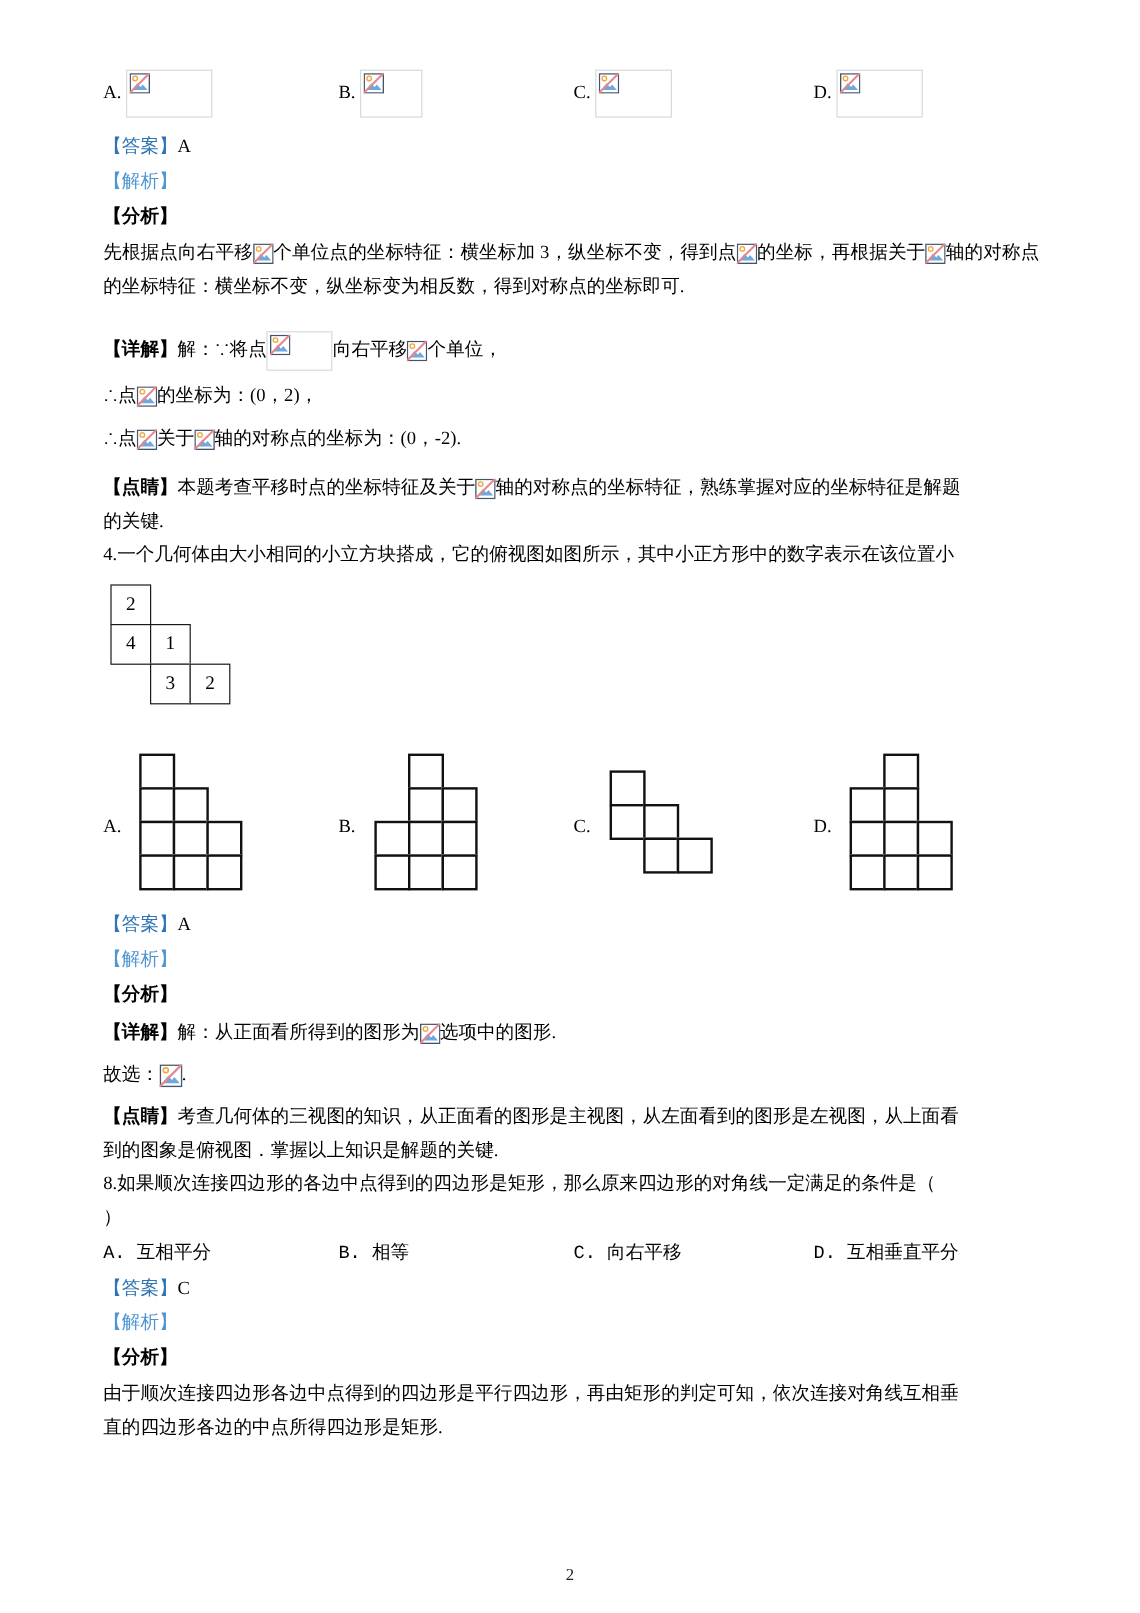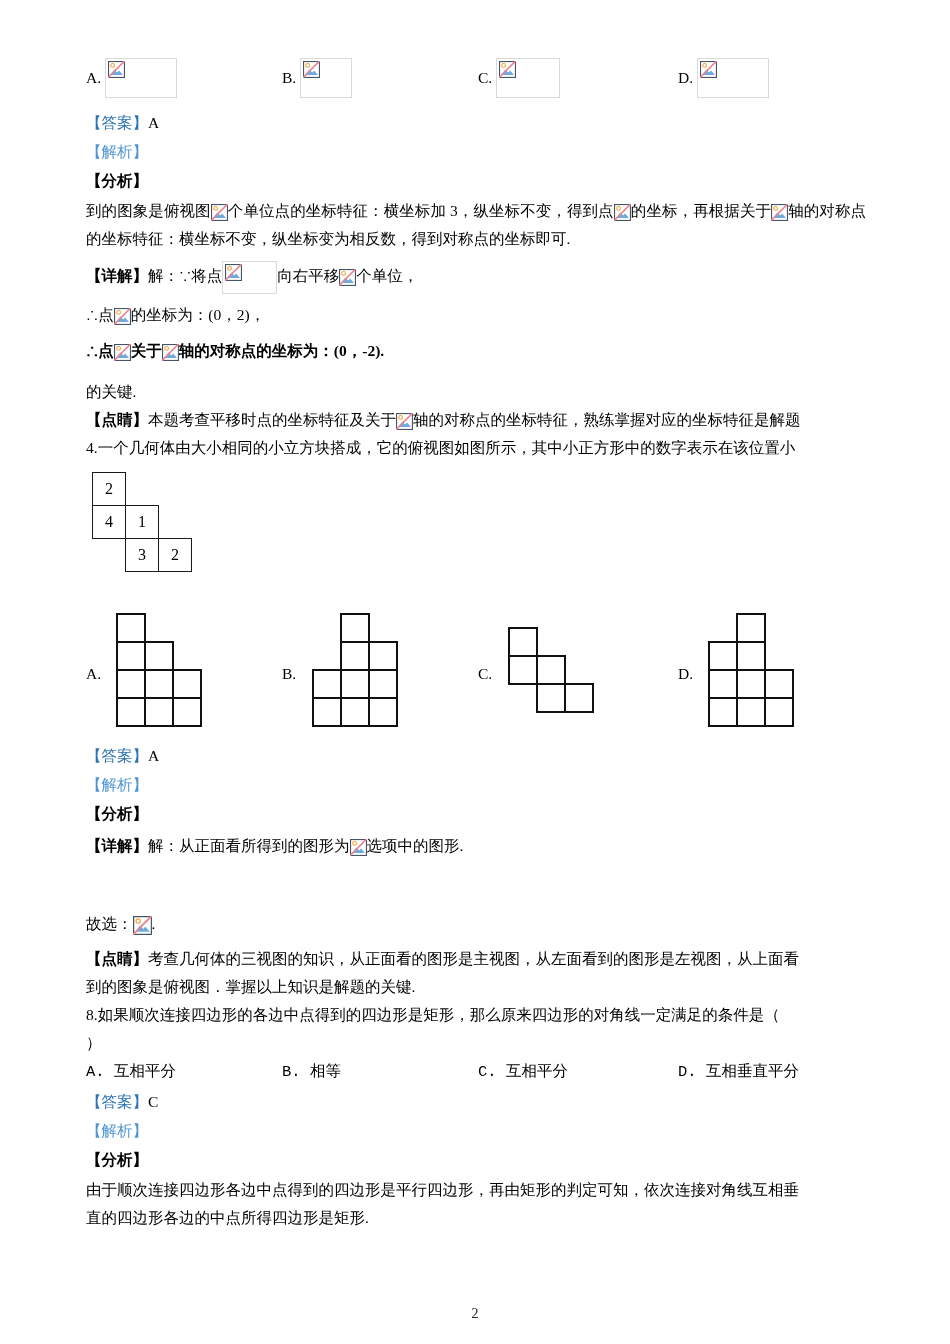"到的图象是俯视图" span { text: 到的图象是俯视图 -> 先根据点向右平移 }
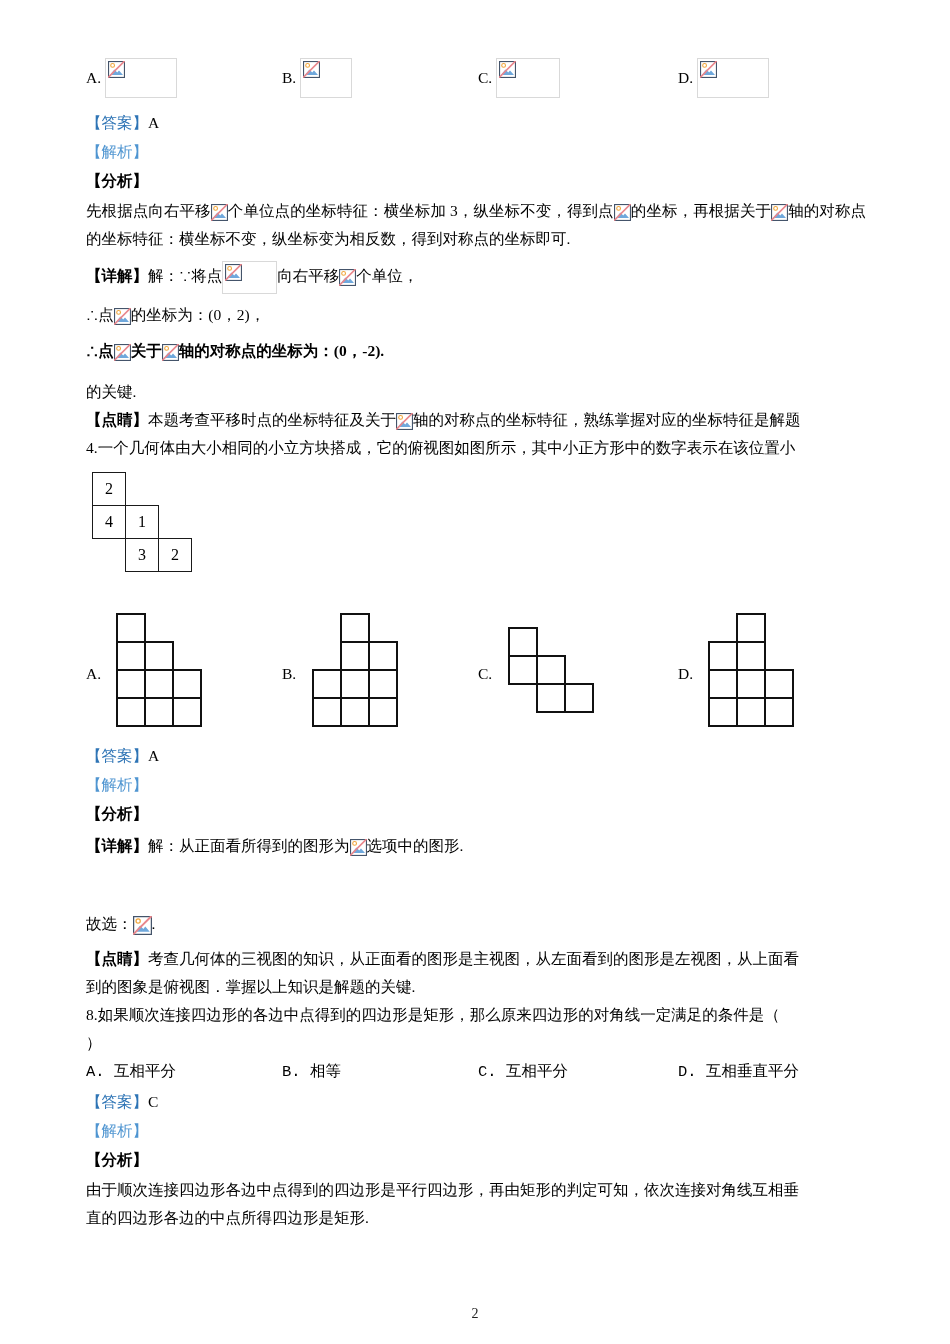"【详解】解：∵将点 向右平移 个单位，" div.para { margin-top: none -> 16px }
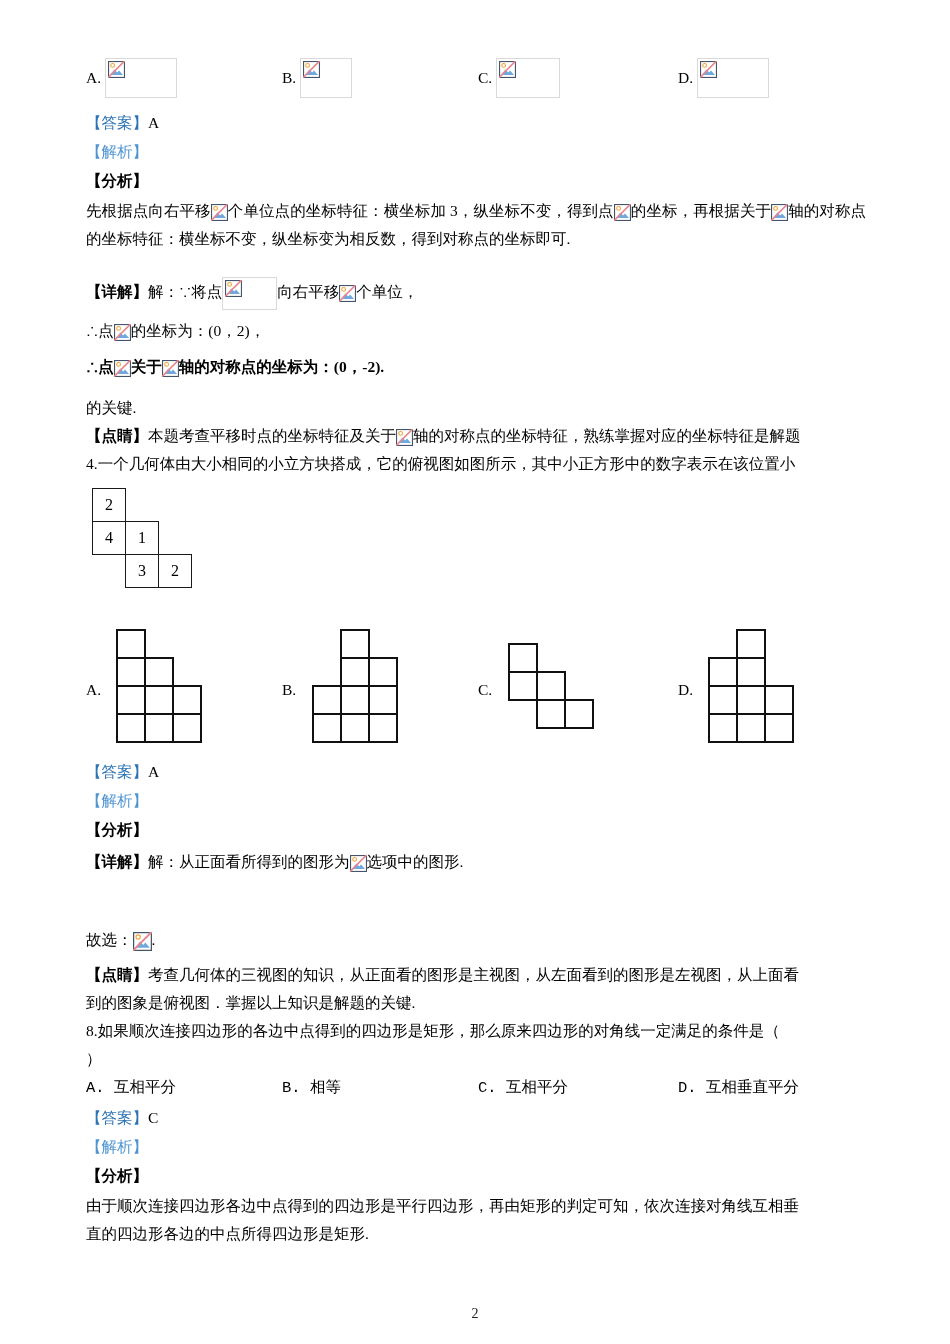"∴点 关于 轴的对称点的坐标为：(0，-2)." div.para { font-weight: bold -> none }
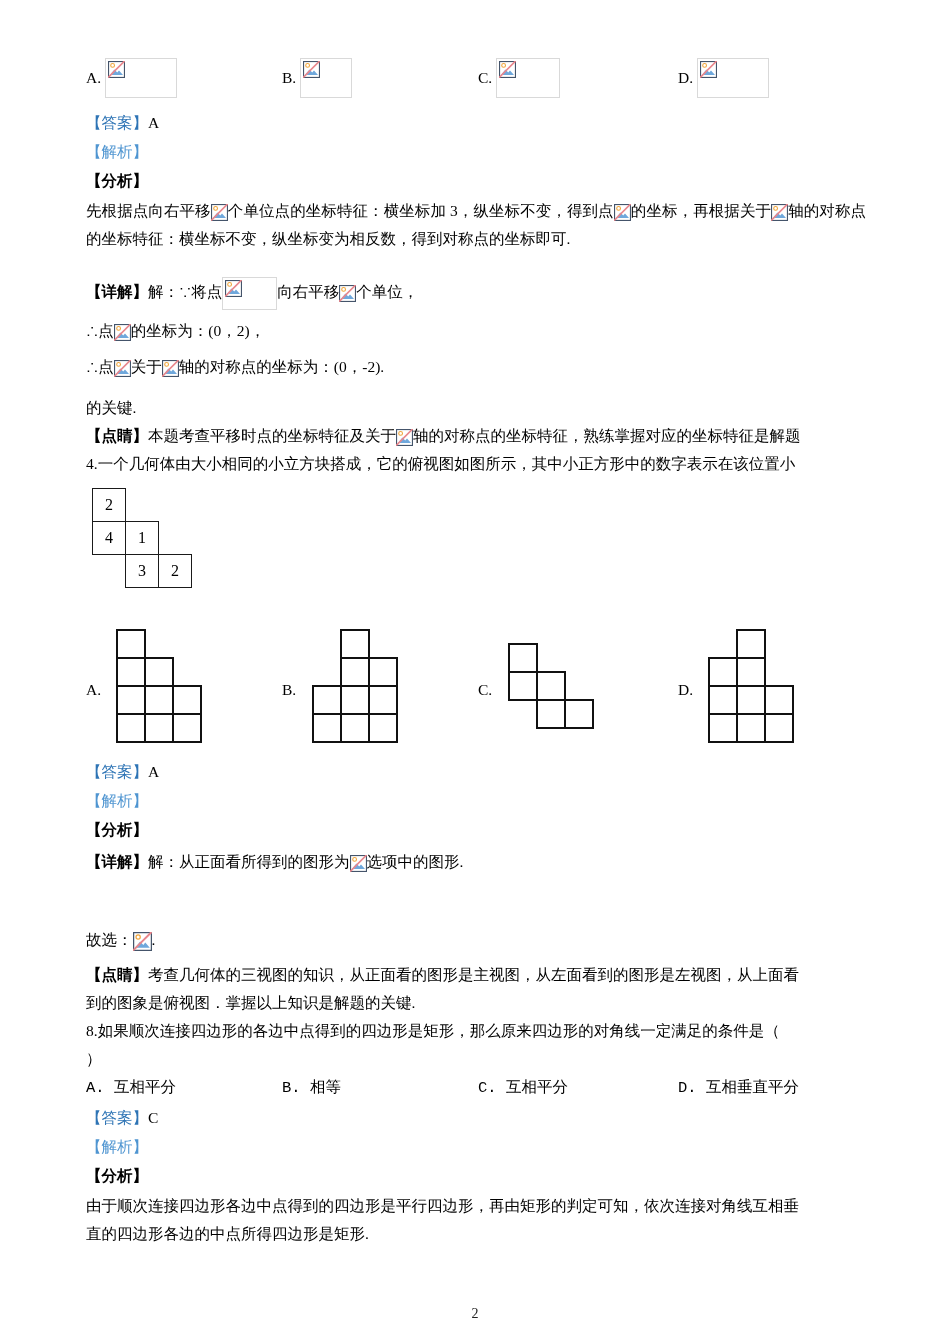"的关键." div.para { order: before "【点睛】本题考查平移时点的坐标特征及关于" -> after "【点睛】本题考查平移时点的坐标特征及关于" }
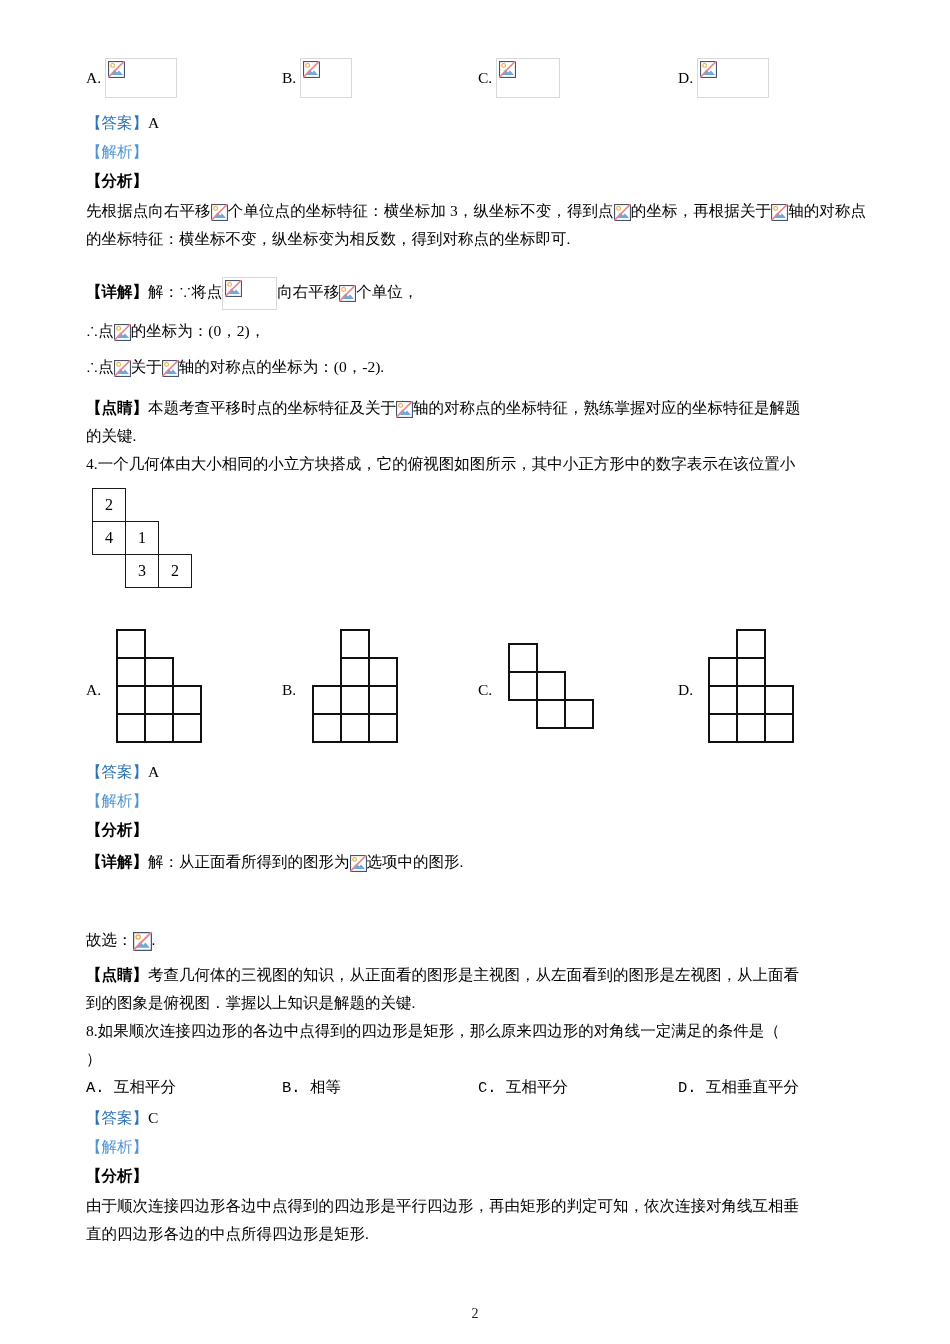"故选： ." div.para { margin-top: 43px -> none }
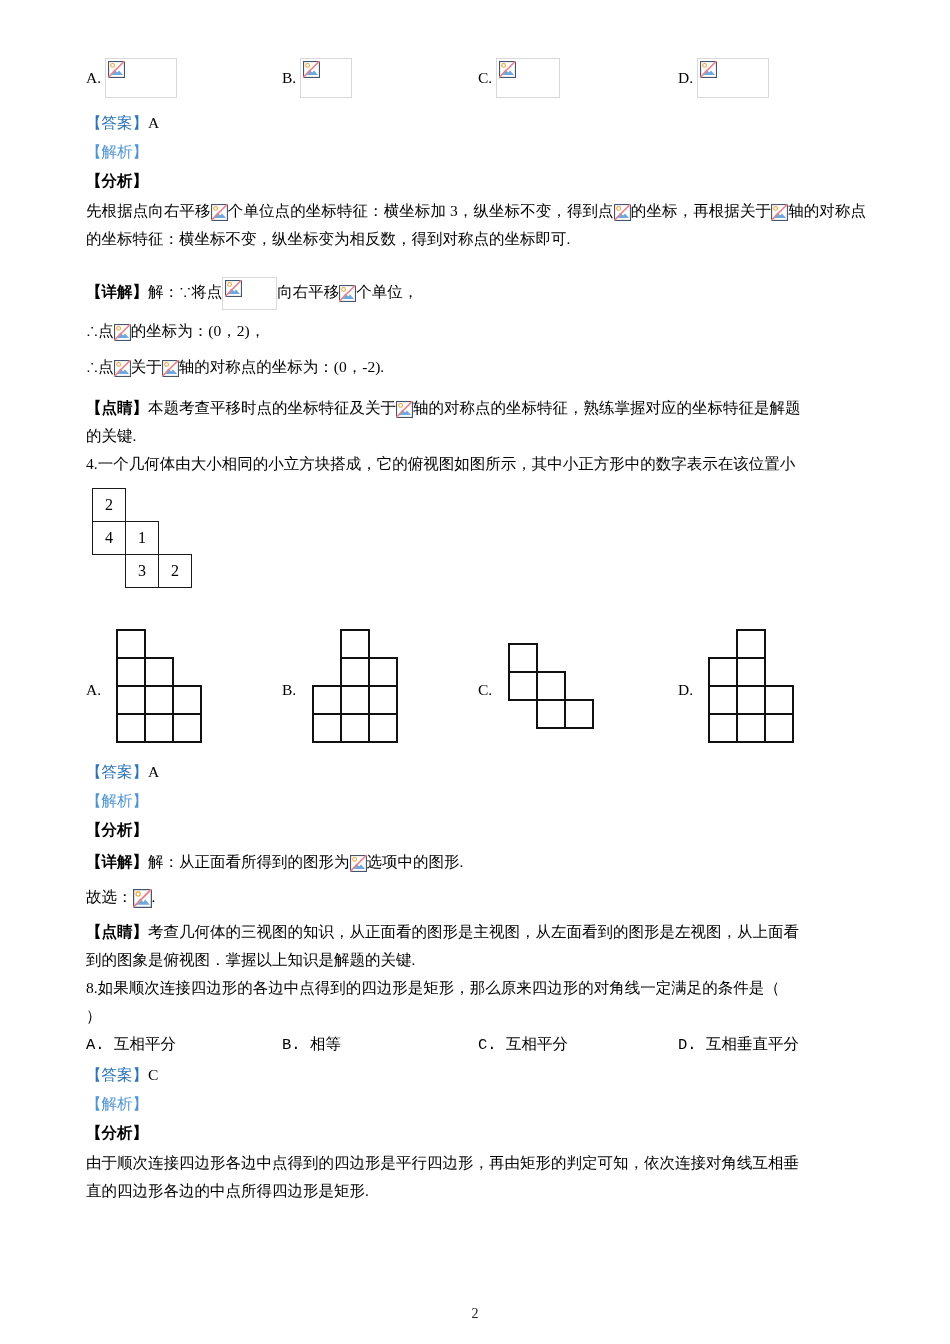"C. 互相平分" span.c { text: 互相平分 -> 向右平移 }
